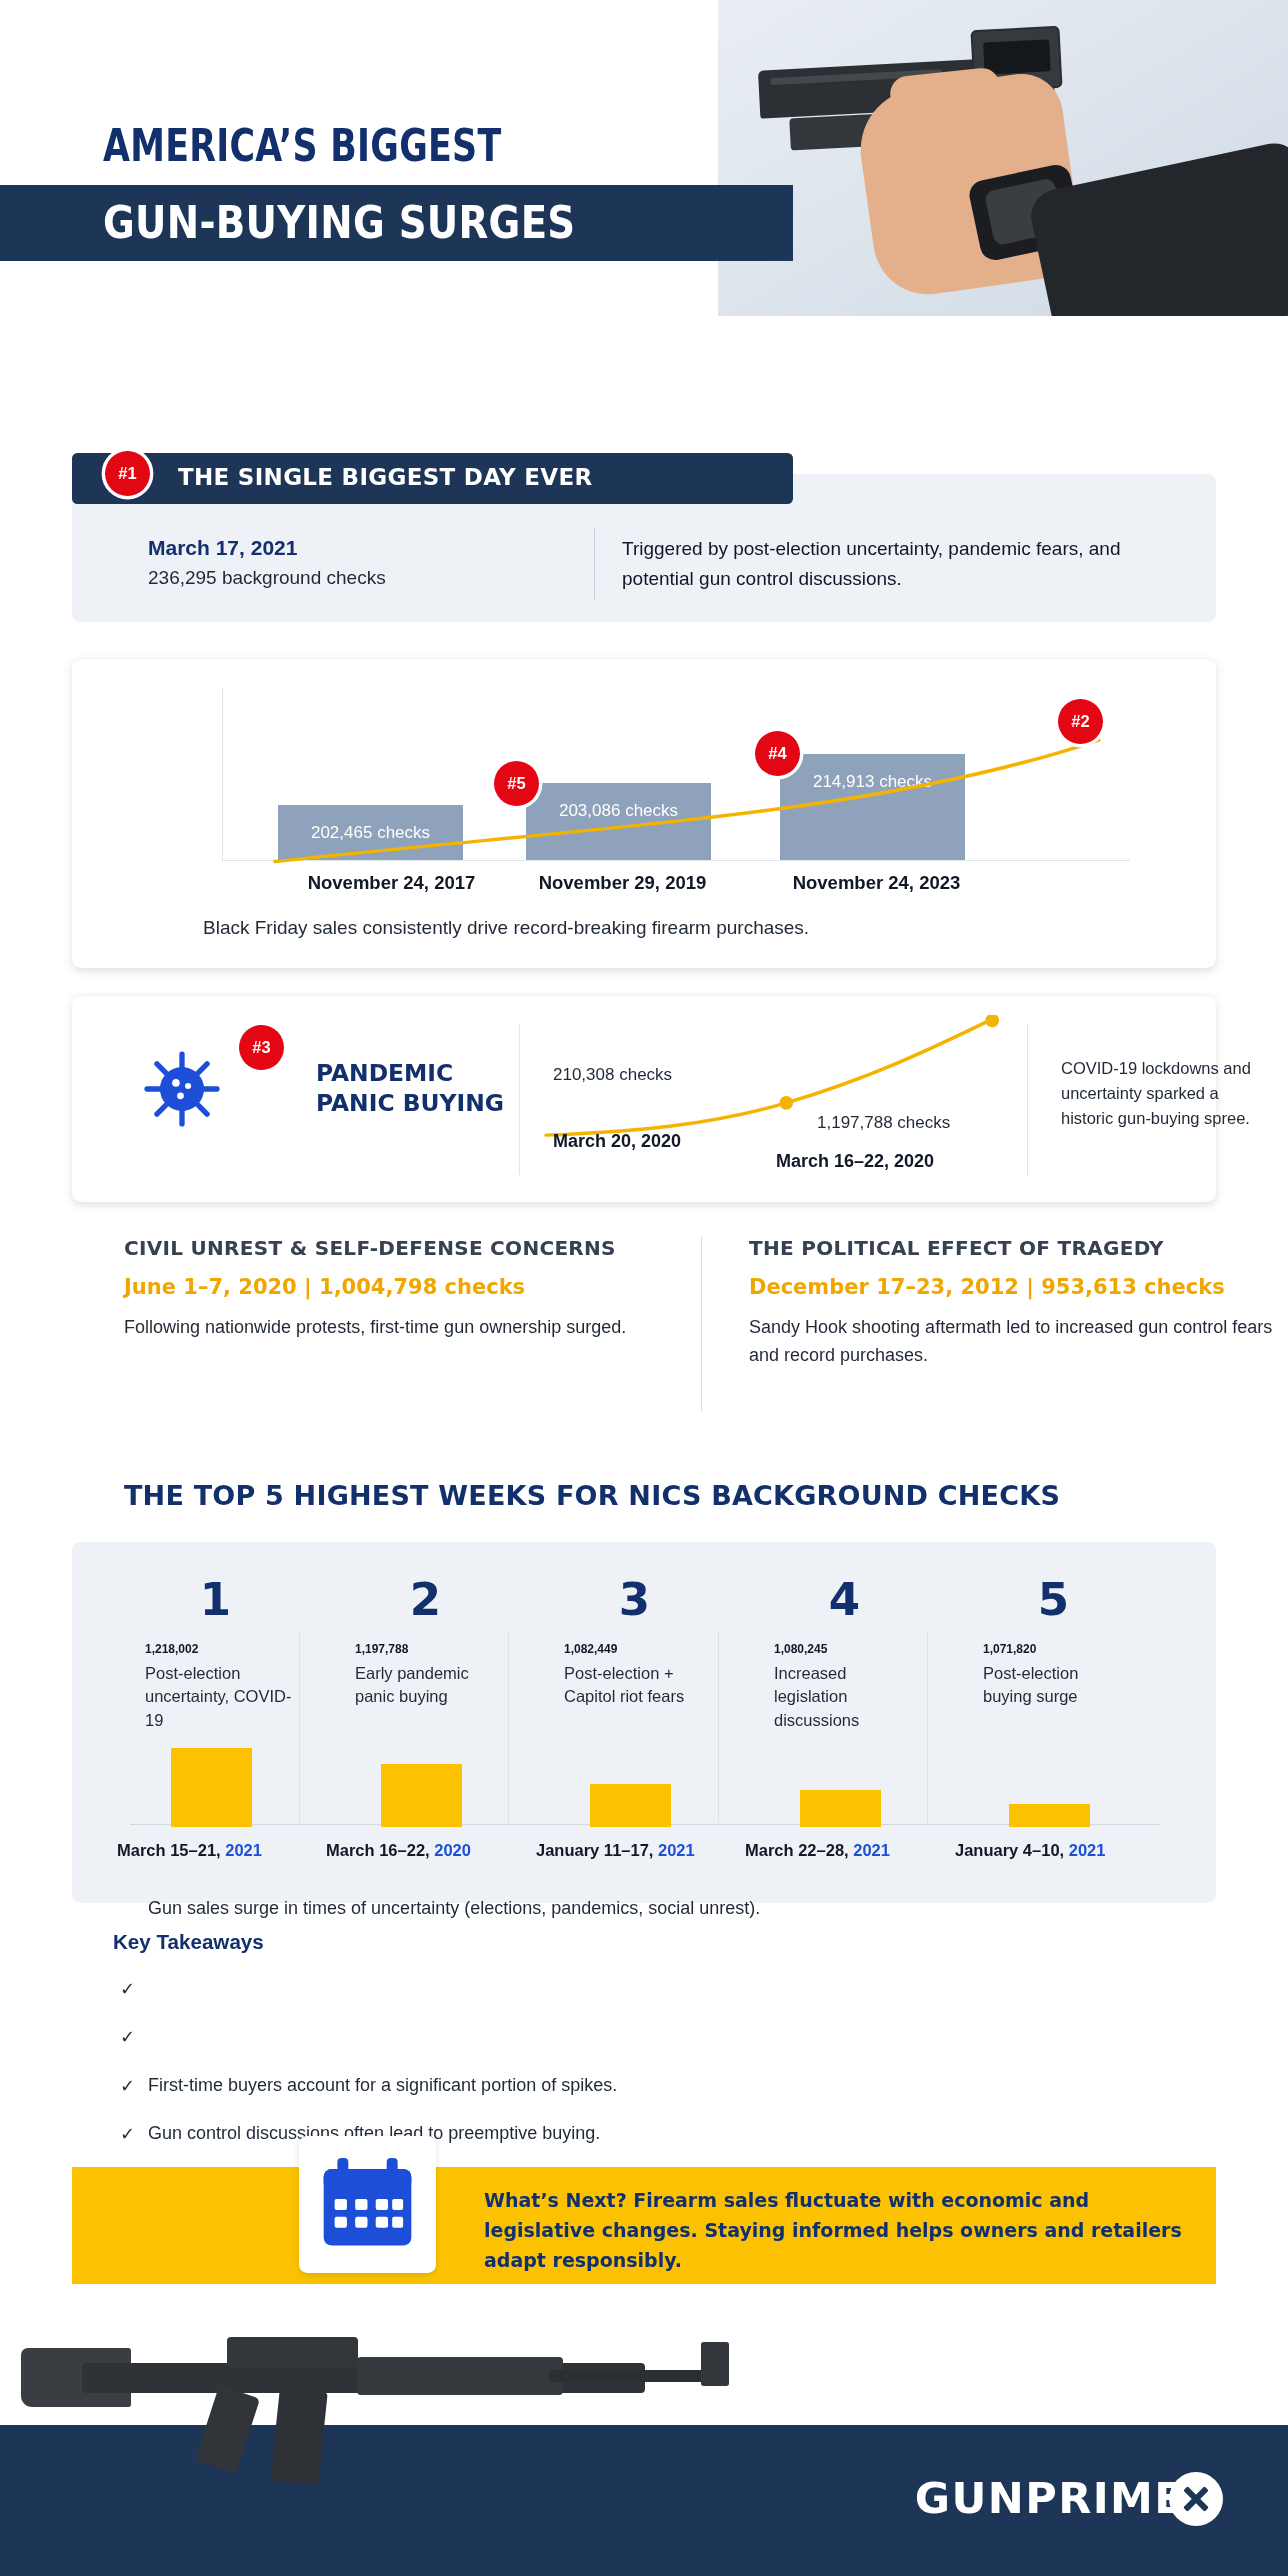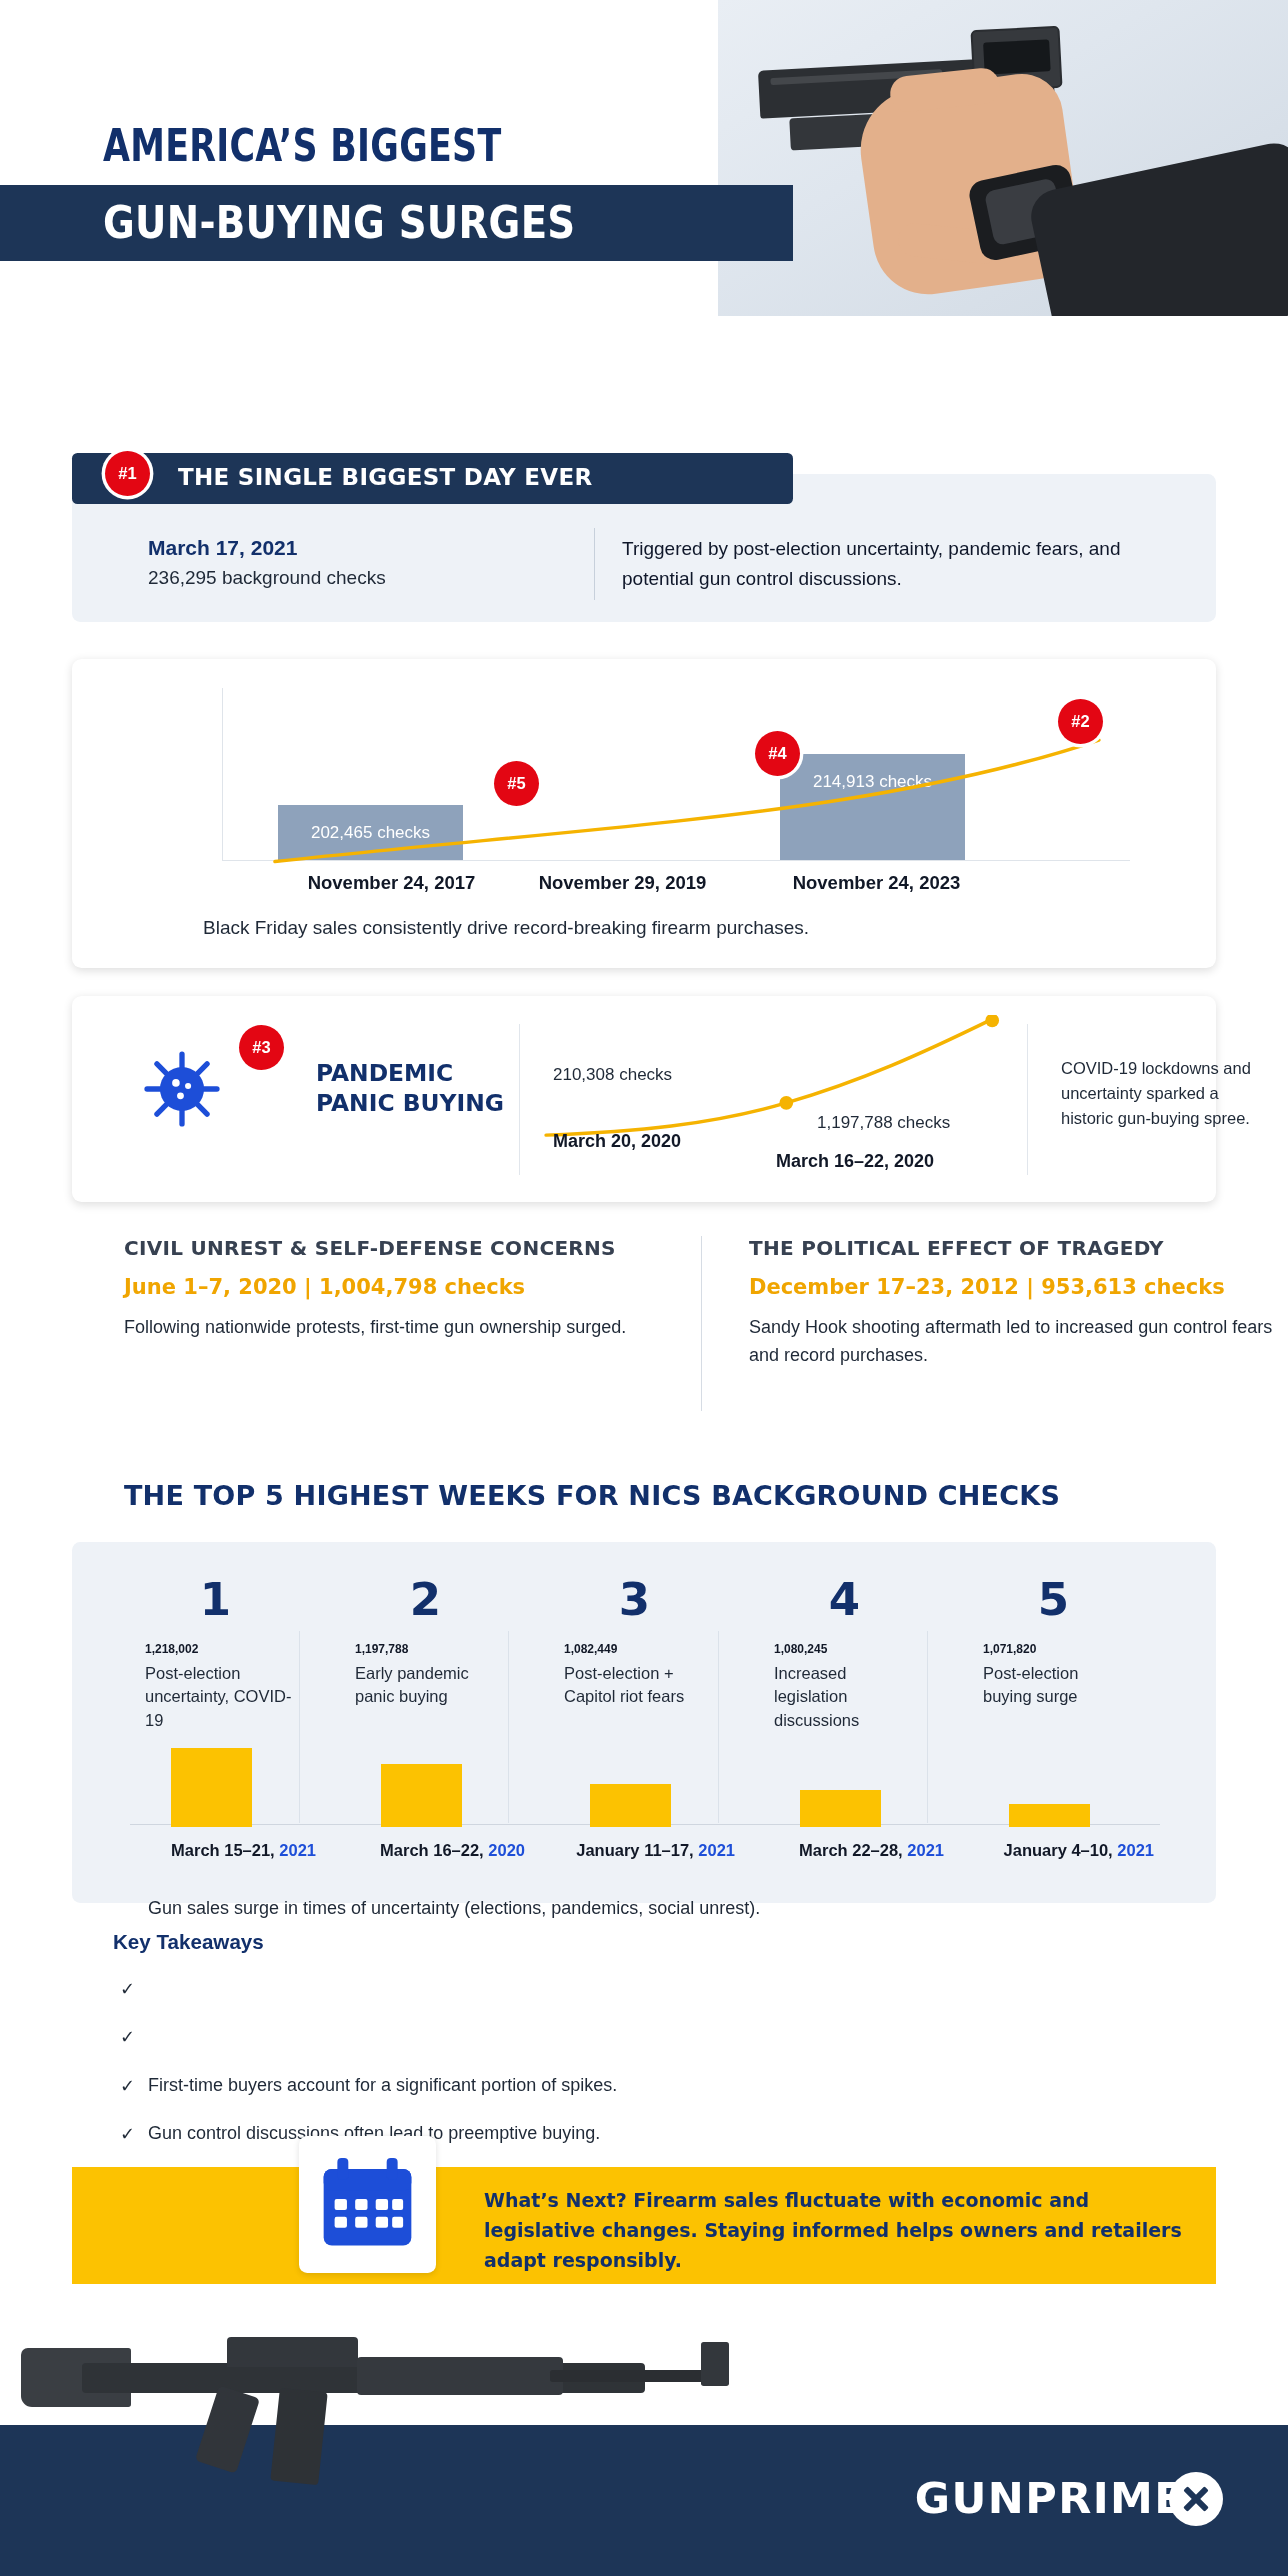"203,086 checks" div.bar2 { html: none -> <div> <span>203,086 checks</span> </div> }
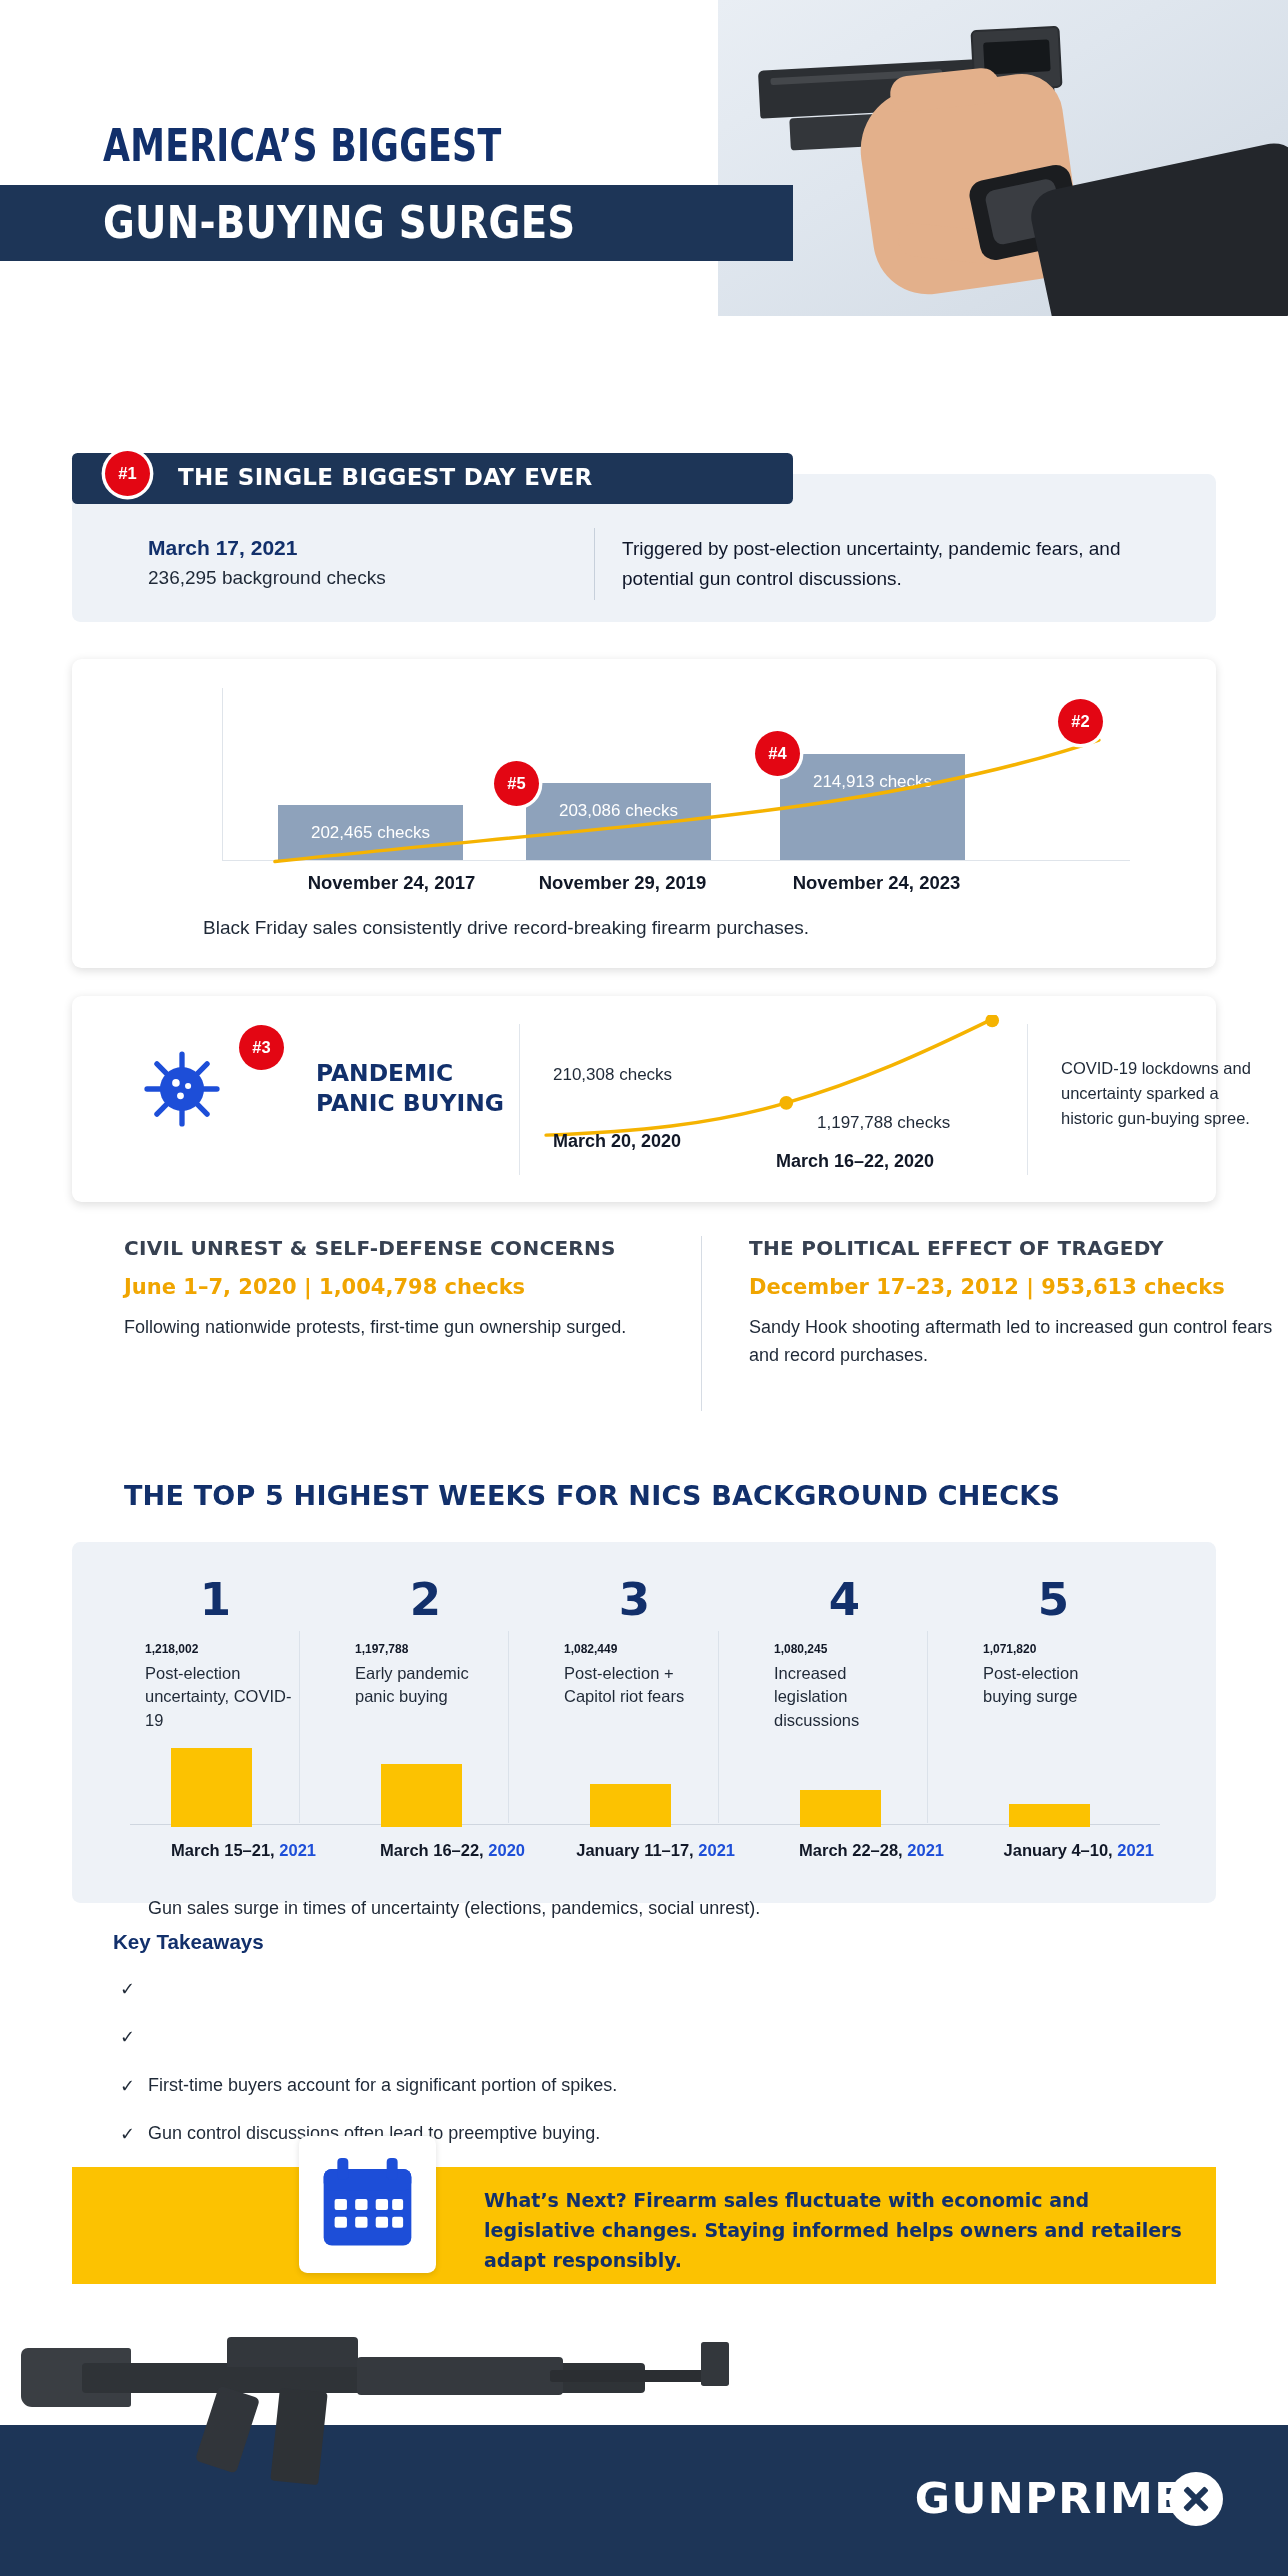"March 15–21, 2021" .rank-date { text-align: right -> left }
